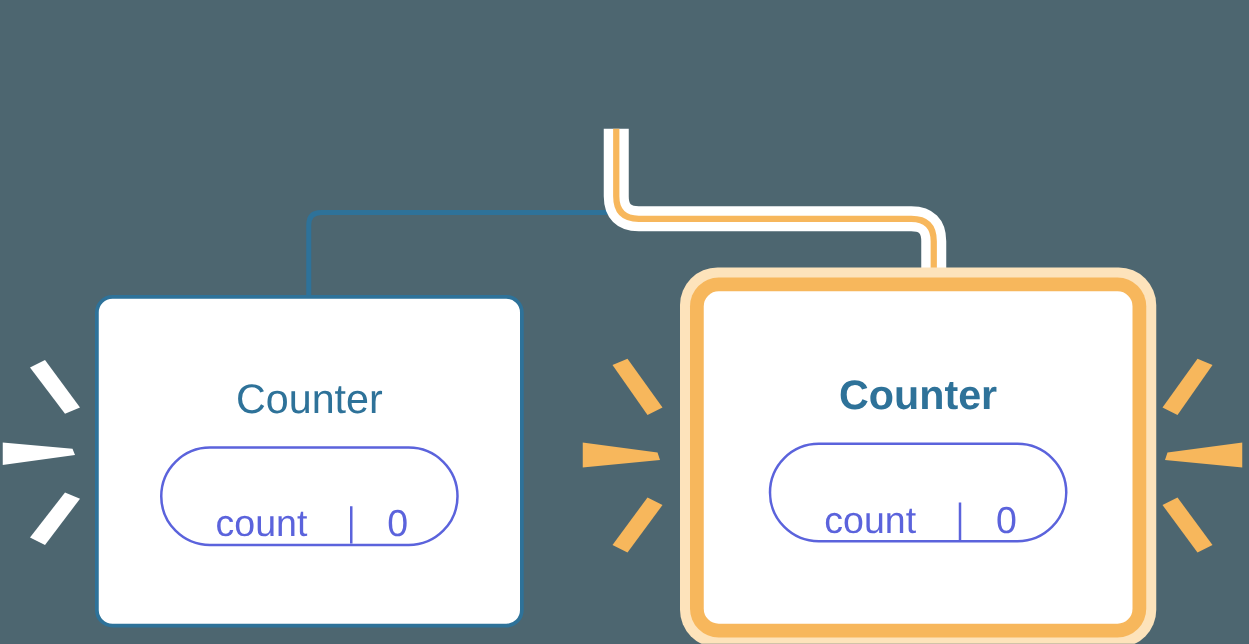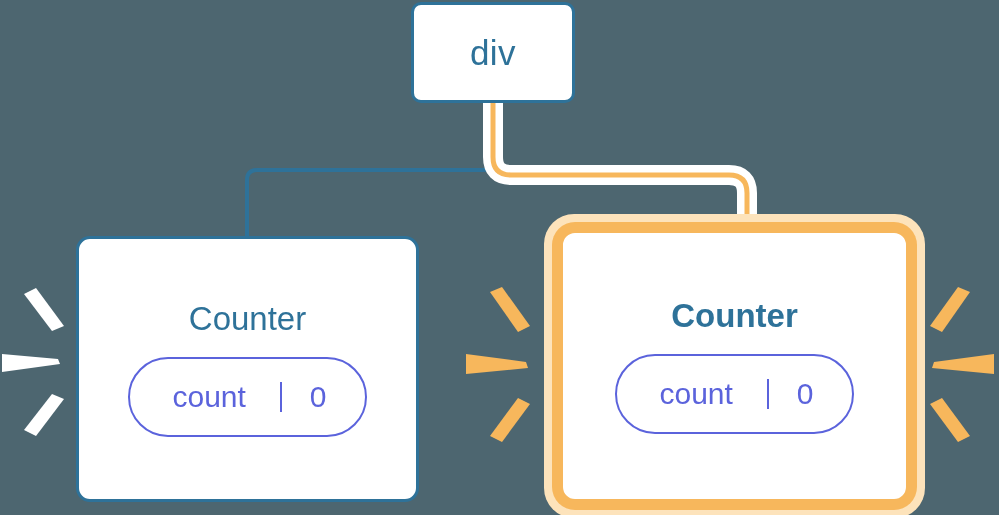"div" div.node { html: <div> <div>div</div> </div> -> none }
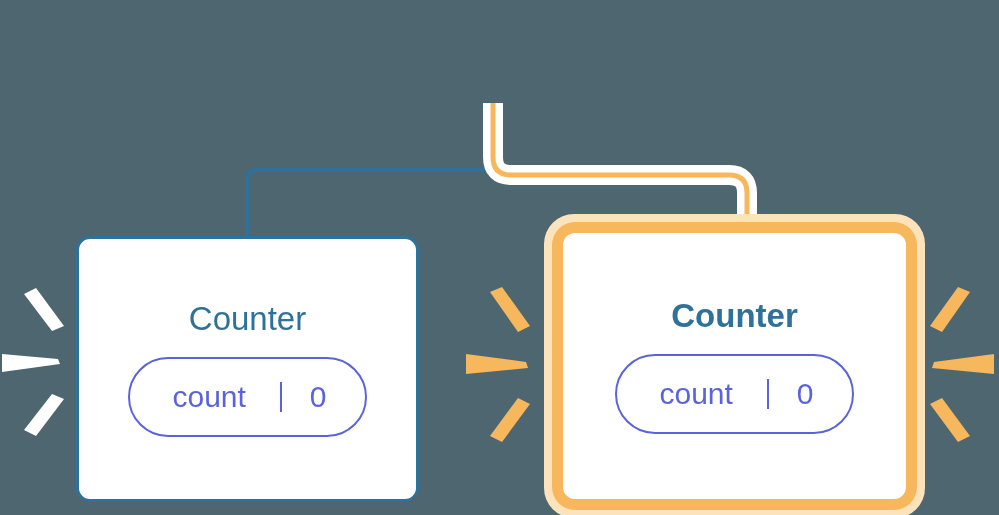"count" .state-pill { align-items: center -> flex-end }
